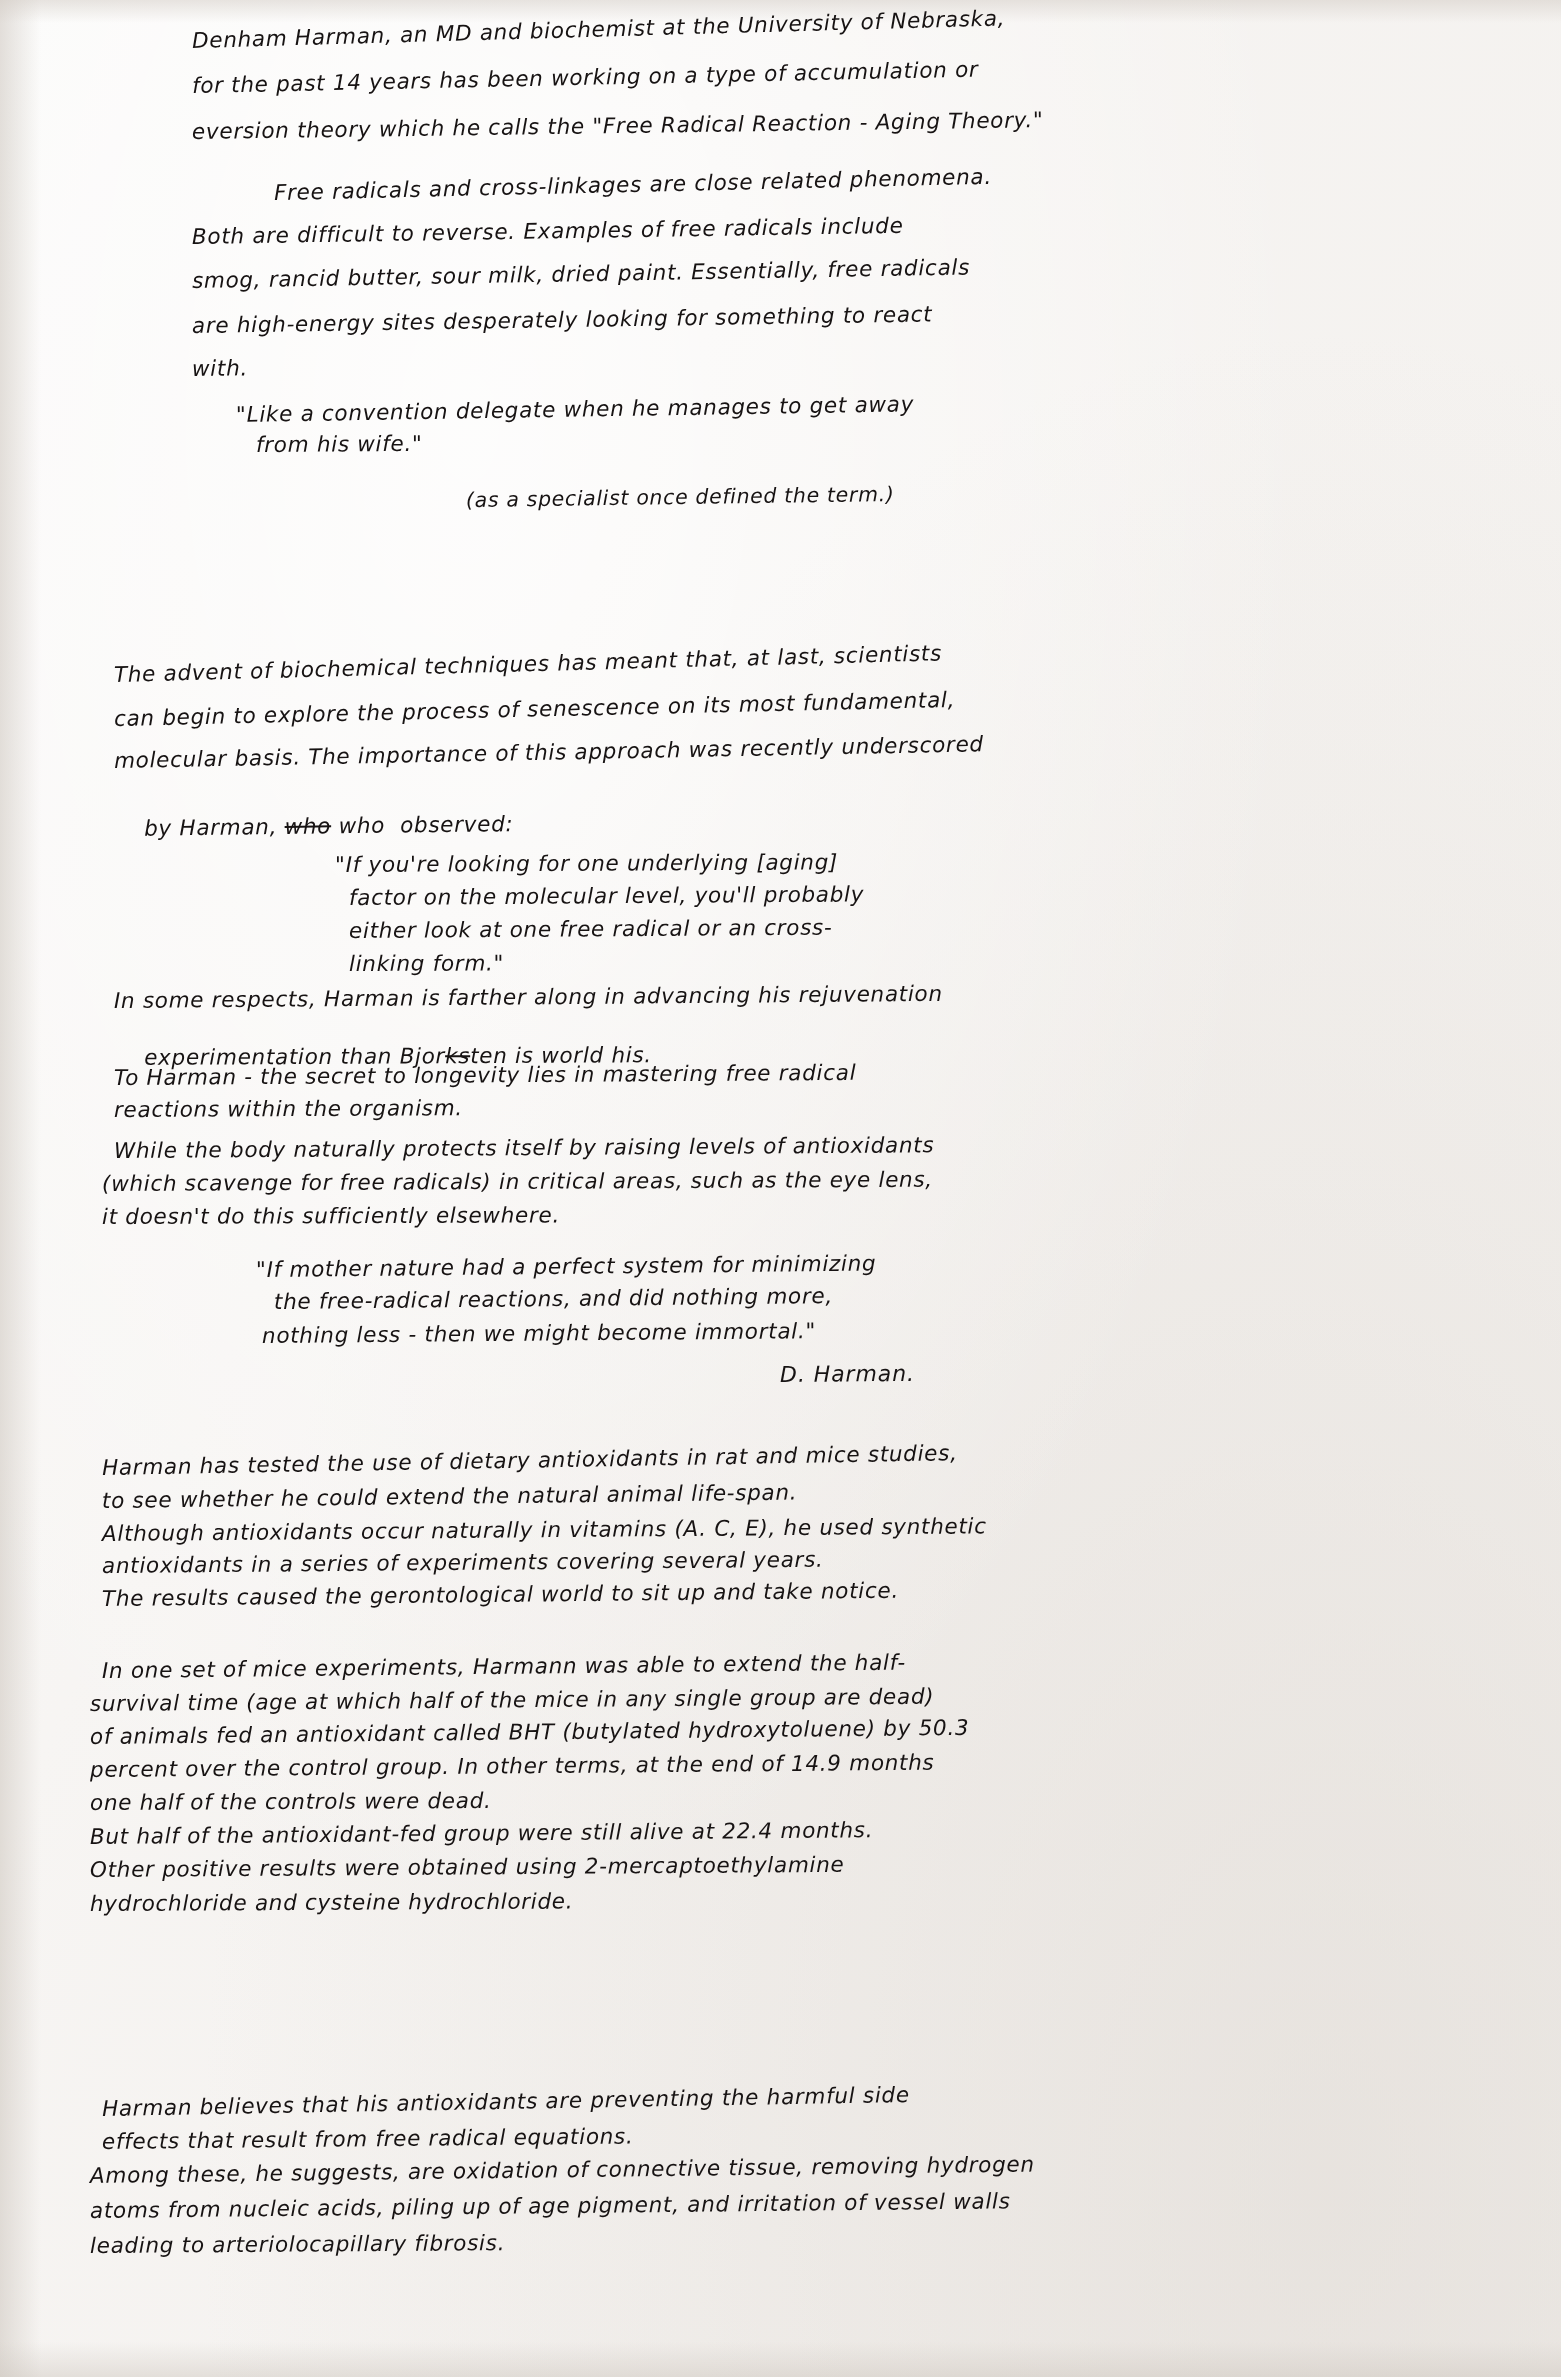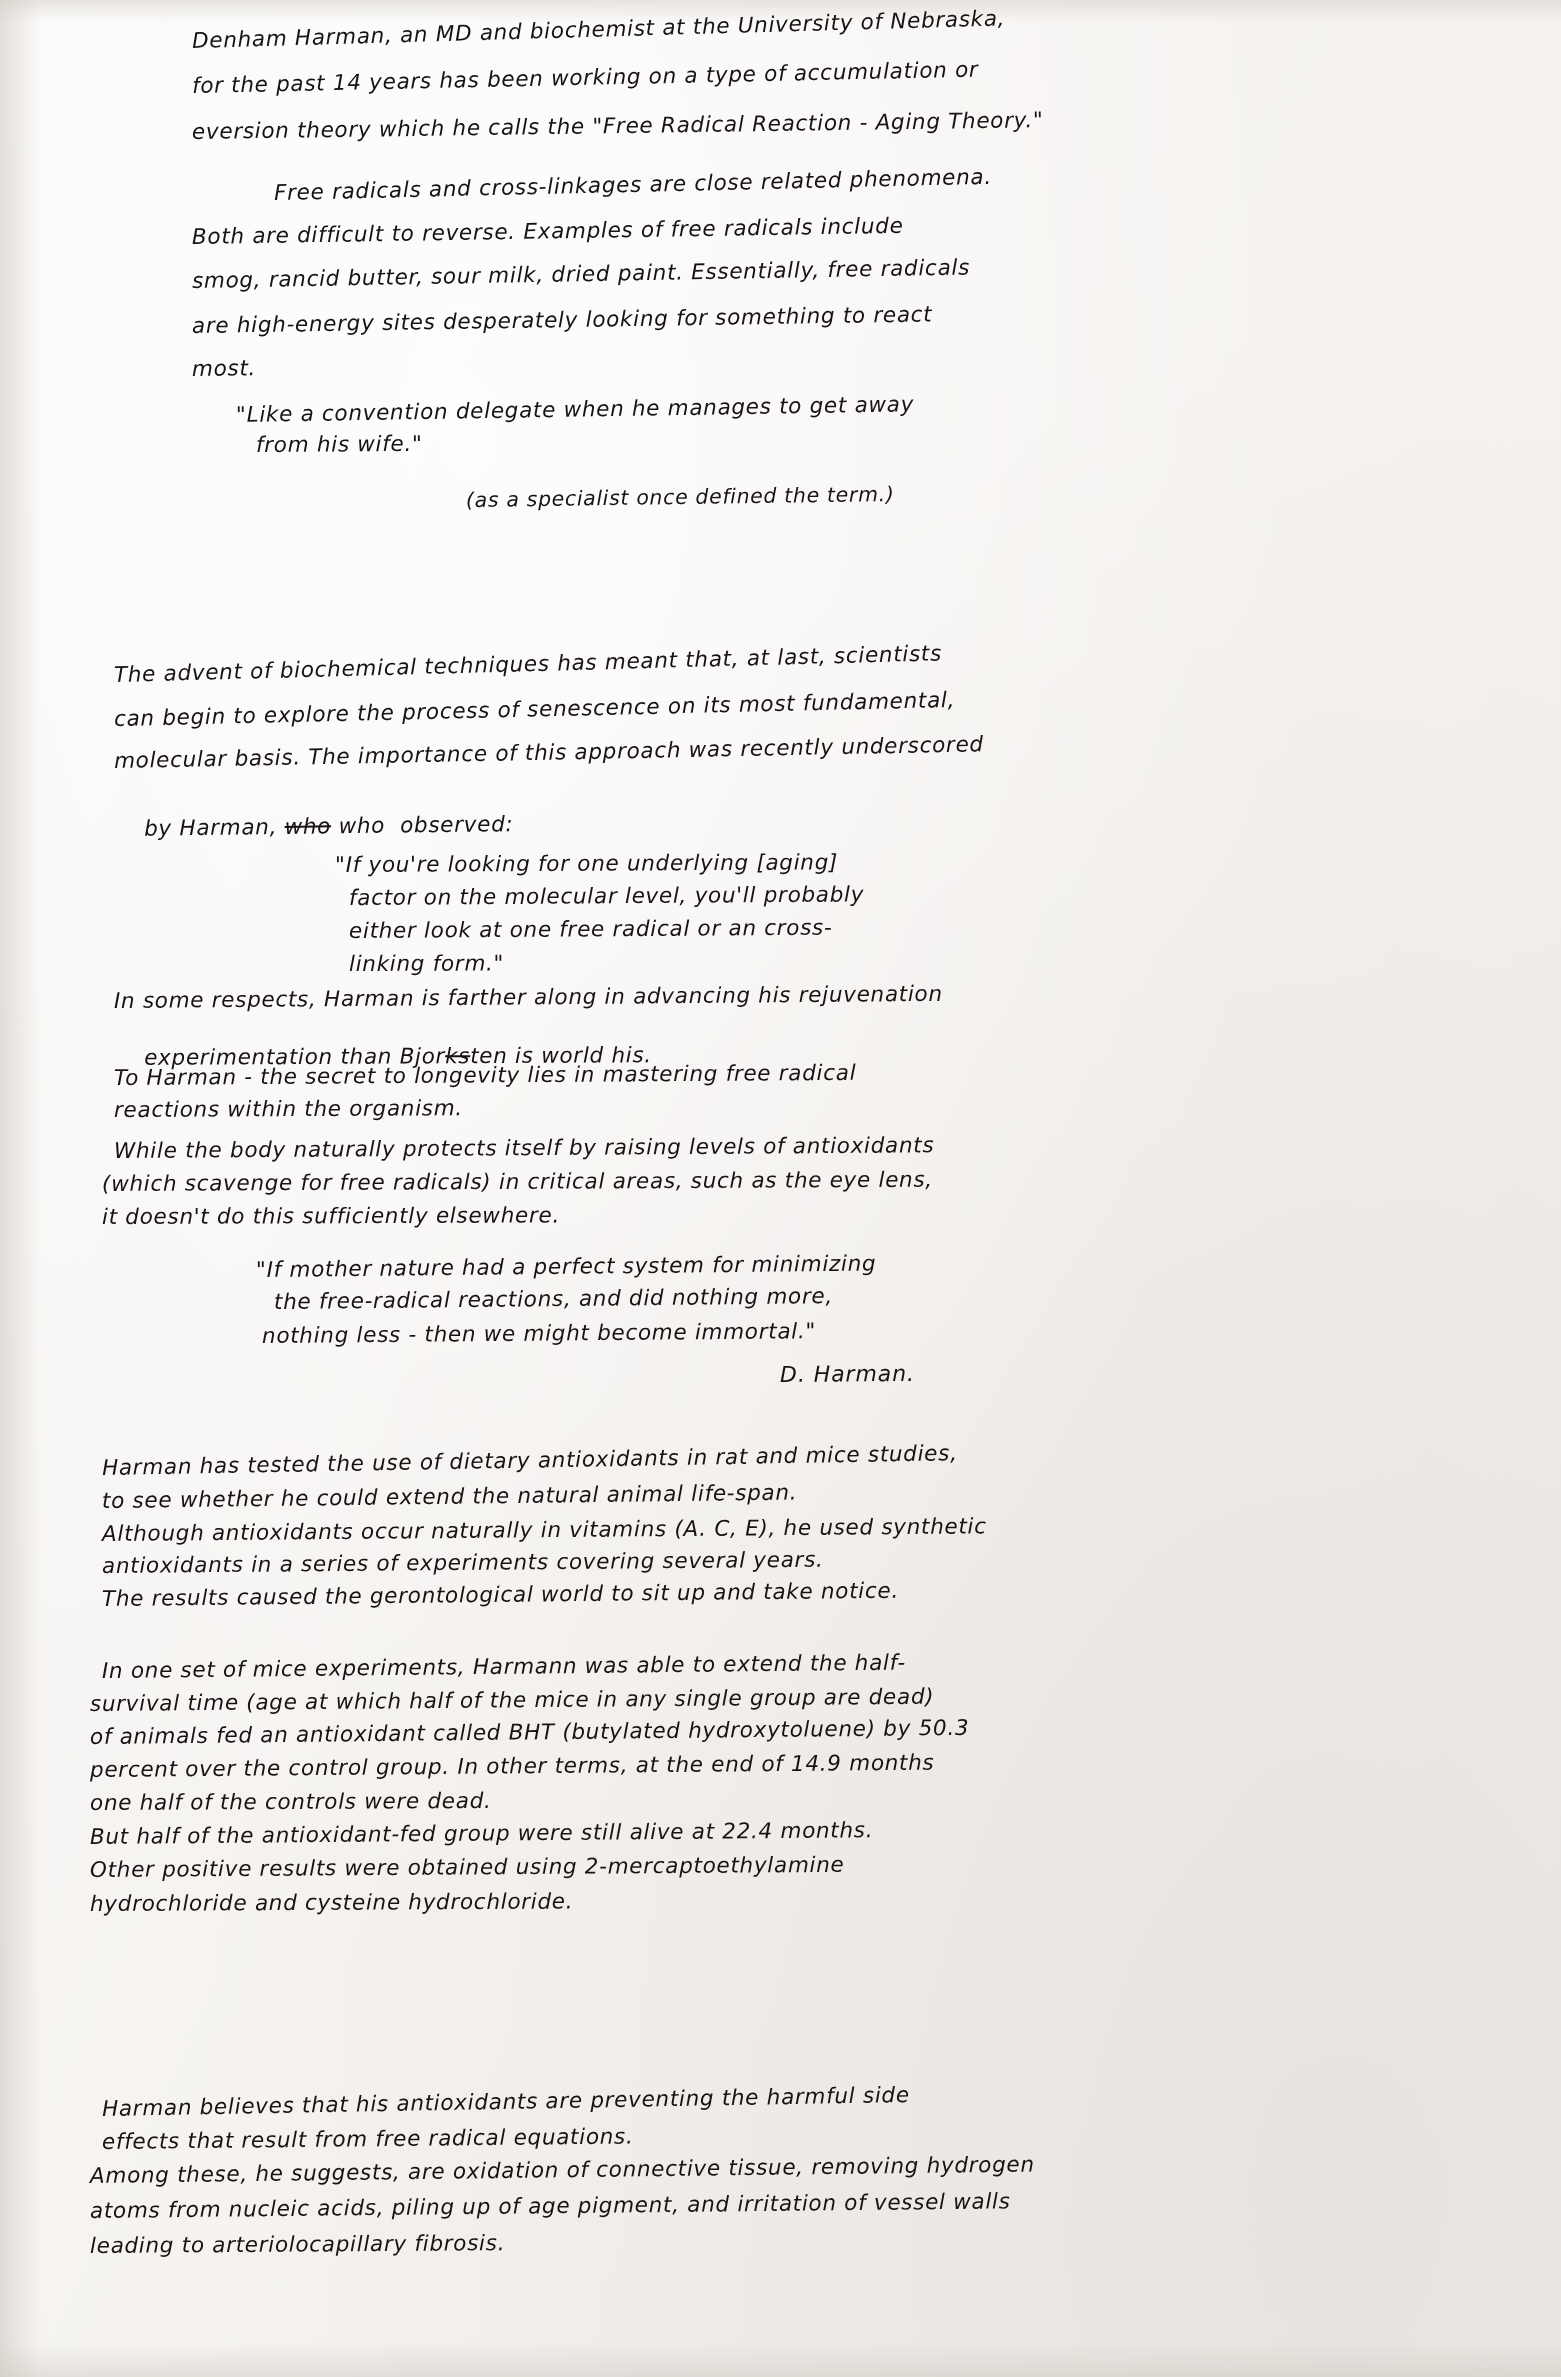"most." div.hand { text: most -> with }
